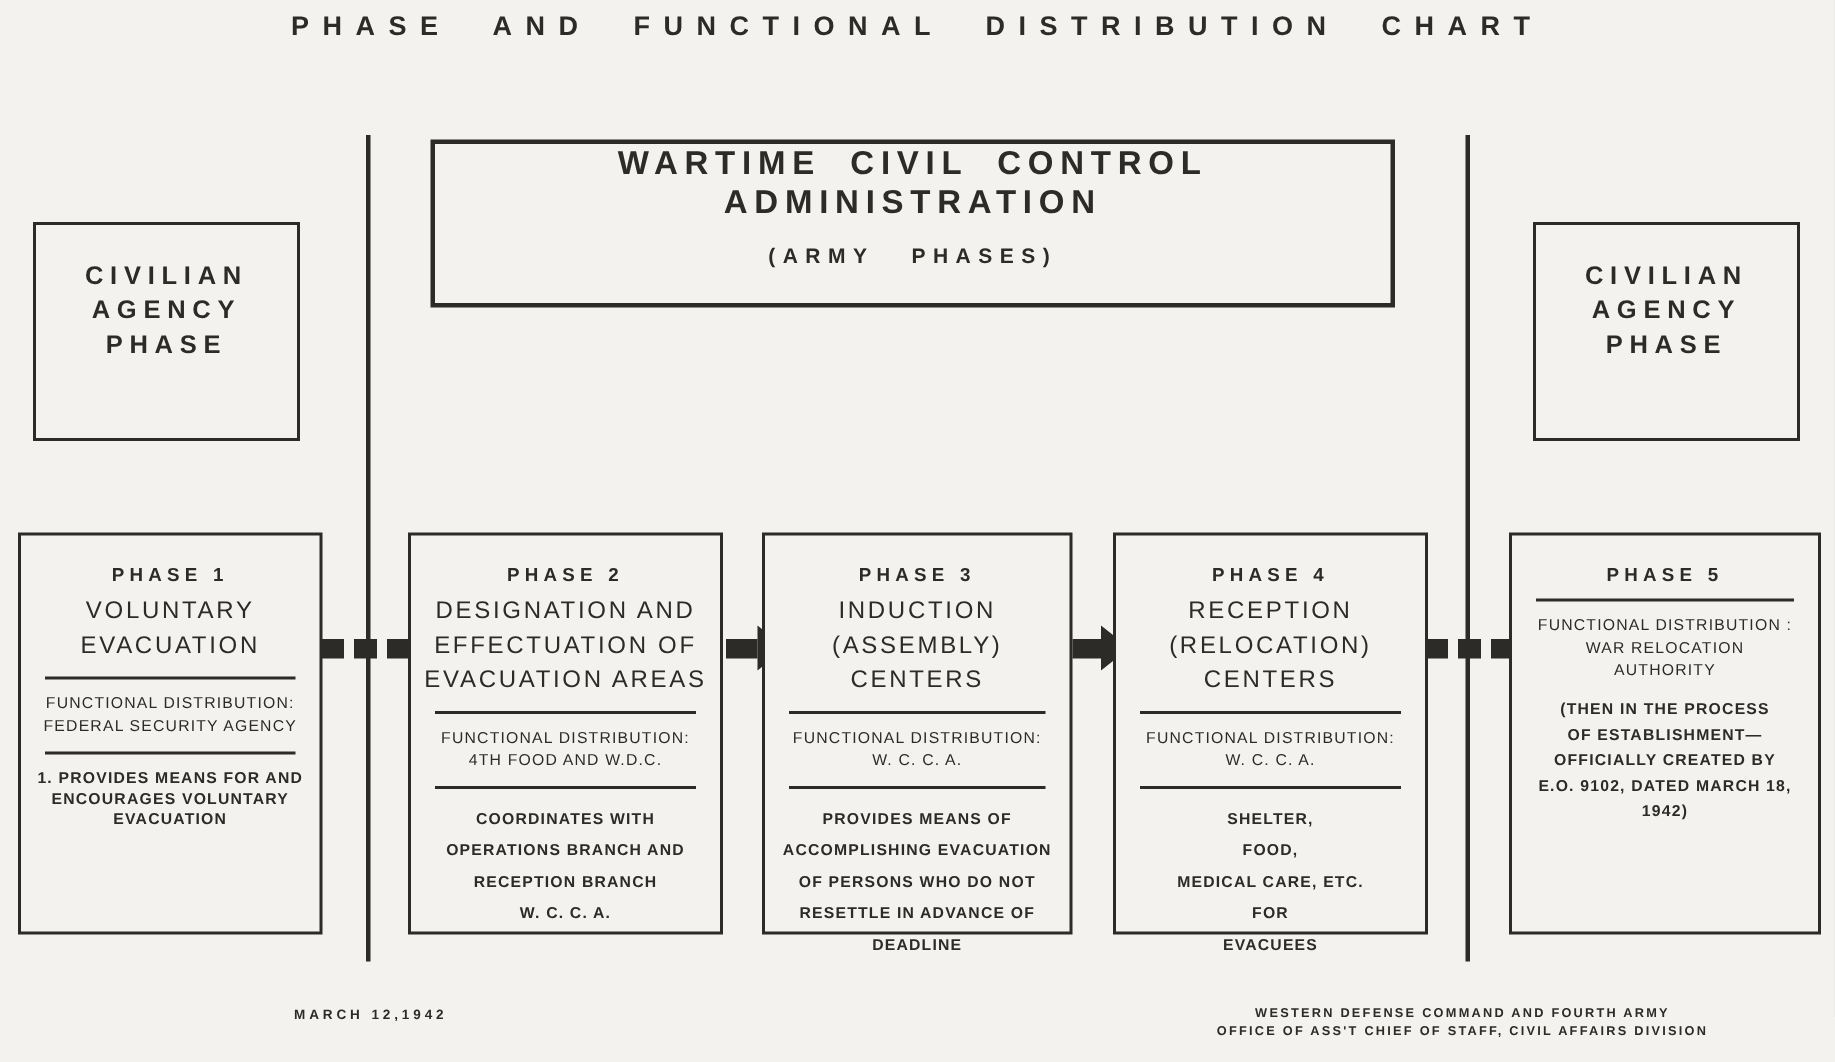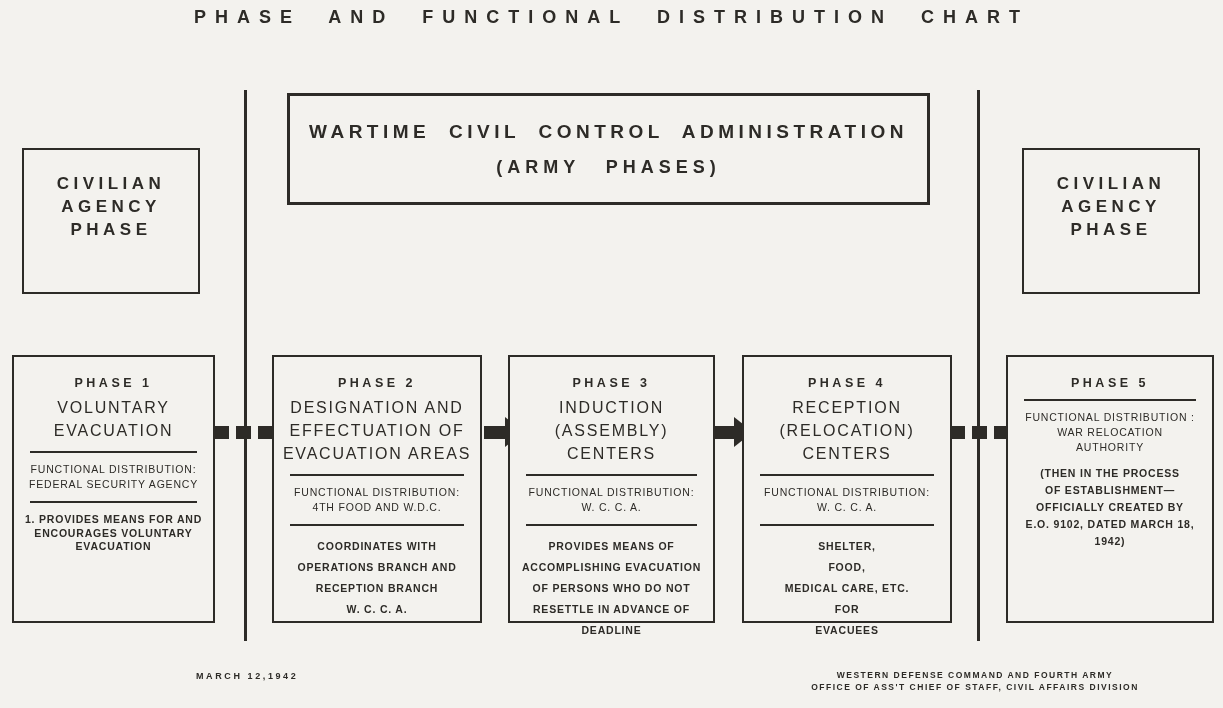"WARTIME CIVIL CONTROL ADMINISTRATION" .wcca-line1 { font-size: 19px -> 22px; margin-top: 25px -> none }
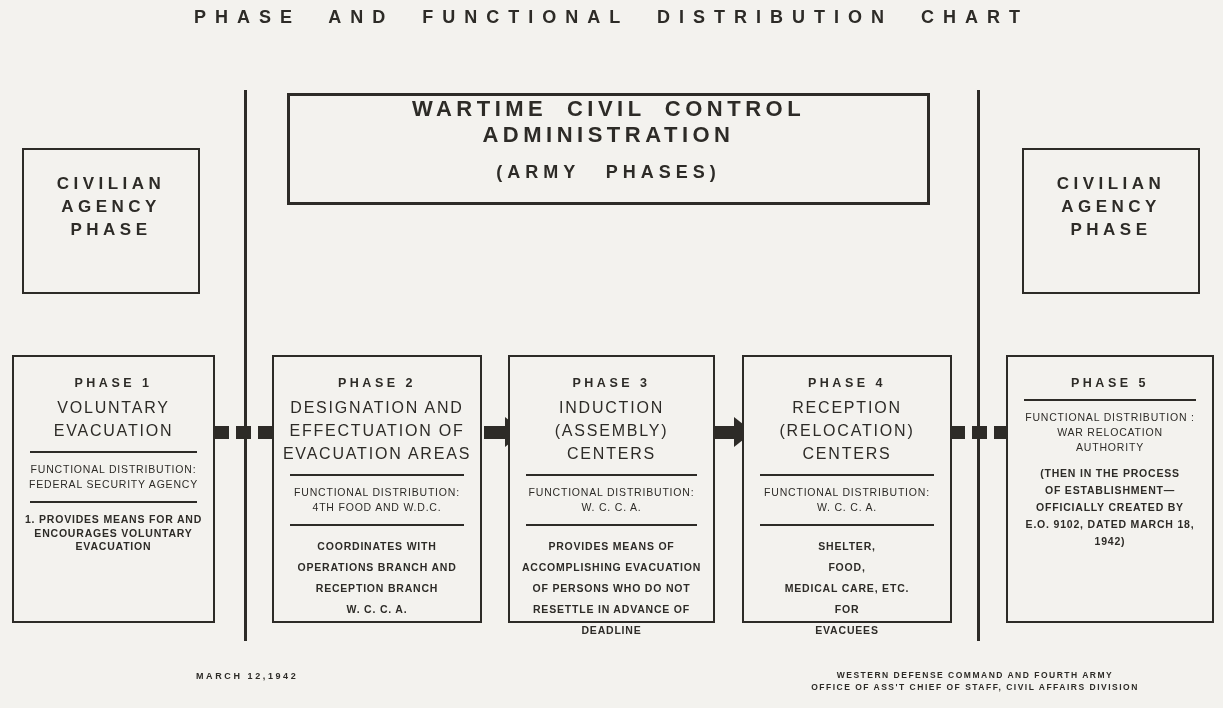"(ARMY PHASES)" .wcca-line2 { font-size: 18px -> 14px }
